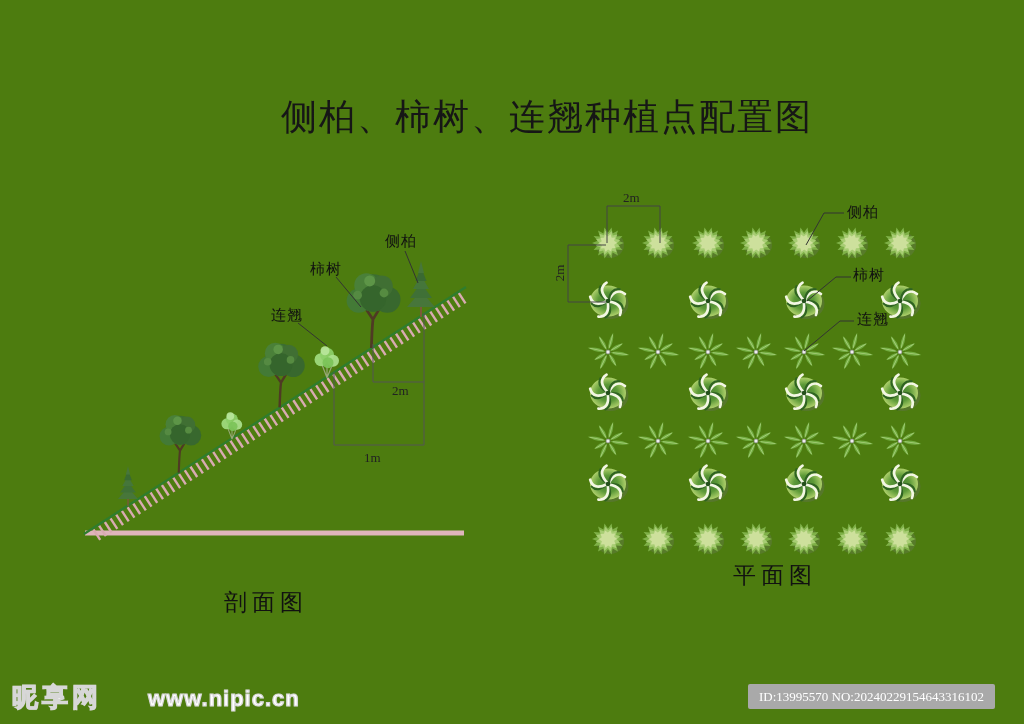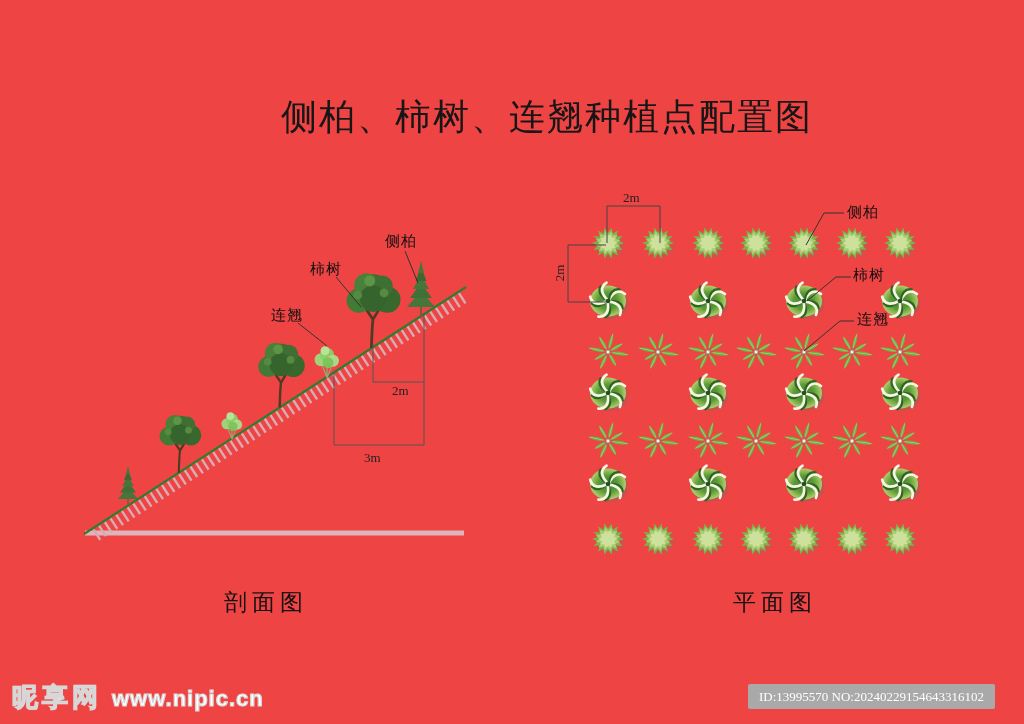"侧柏、柿树、连翘种植点配置图" .page { background: #ef4444 -> #4d7c0f }
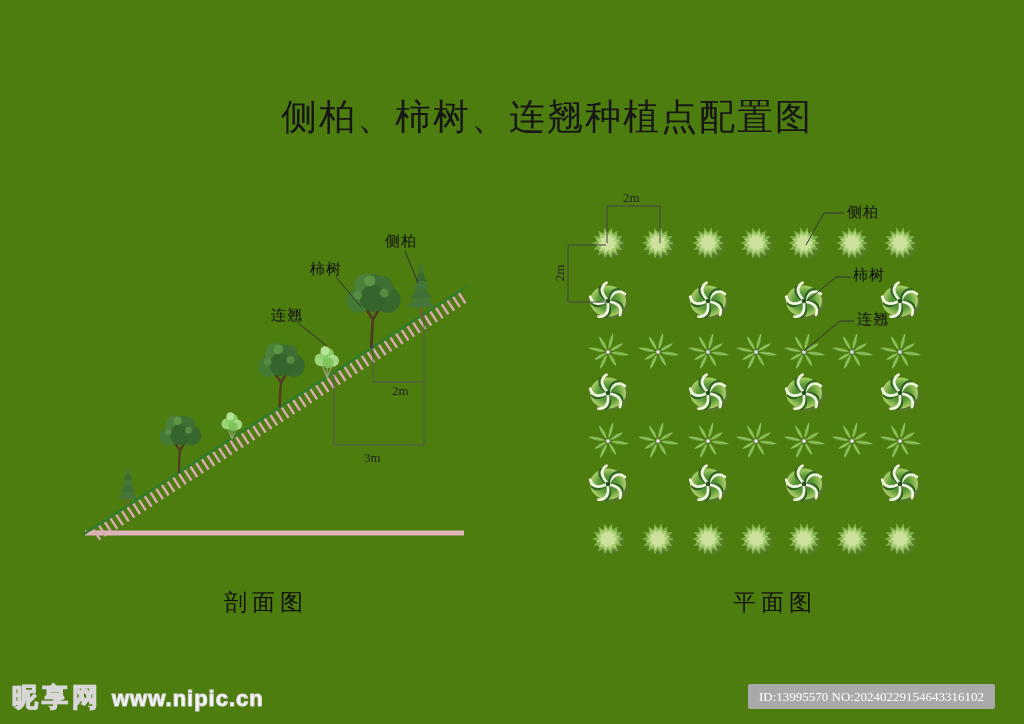"3m" div.abs { text: 3m -> 1m }
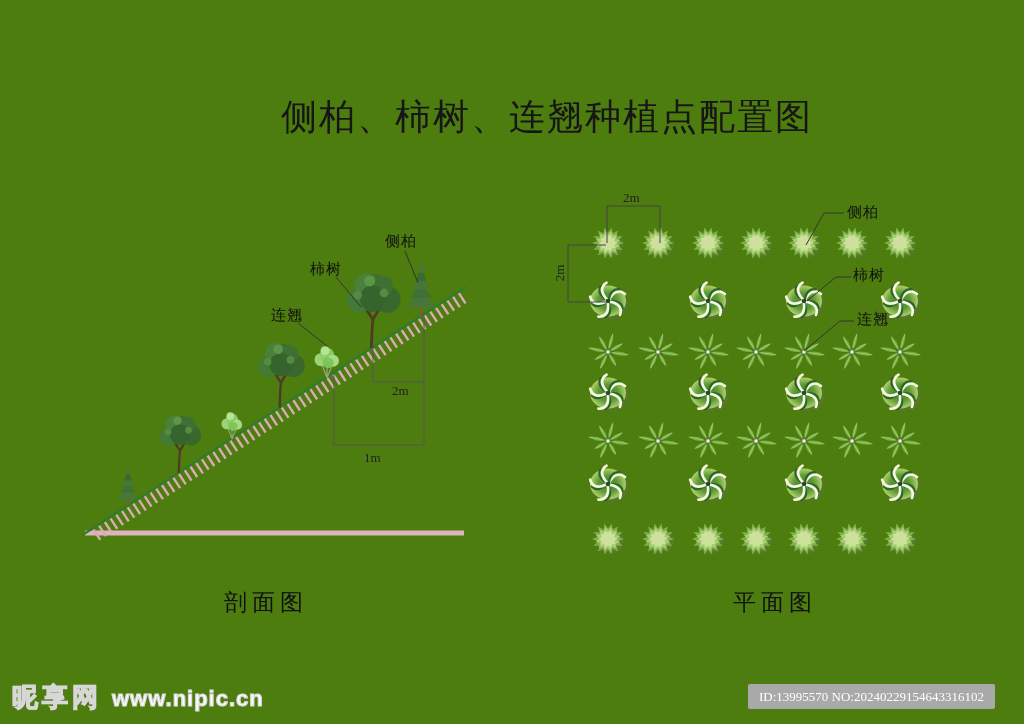"平面图" div.abs { top: 575px -> 548px }
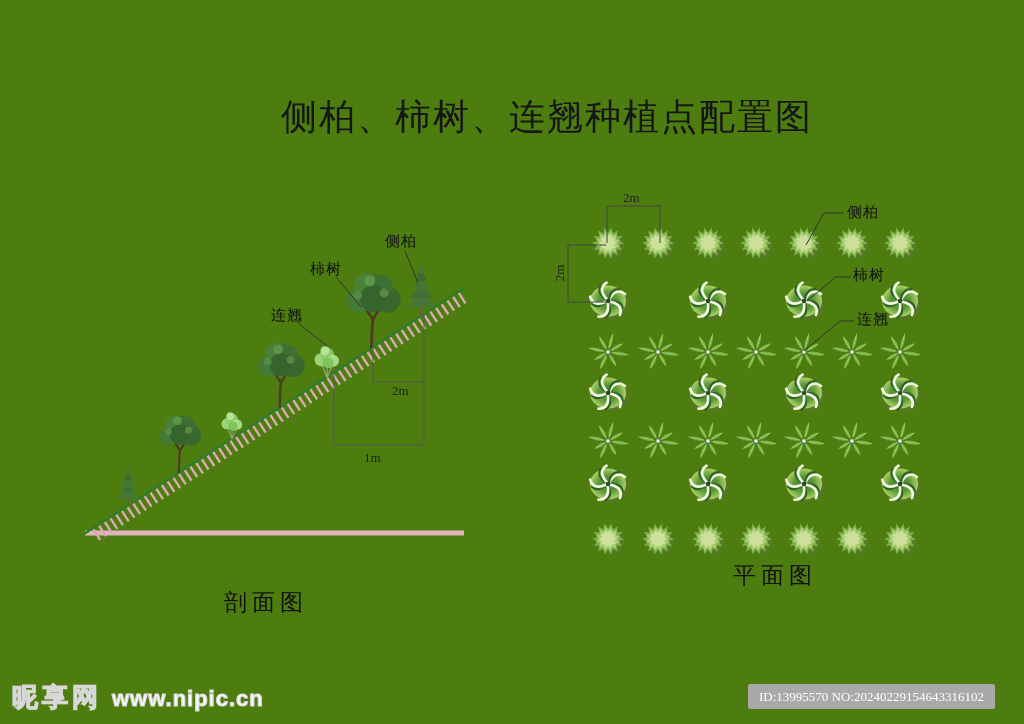"昵享网" .watermark { gap: none -> 36px }
